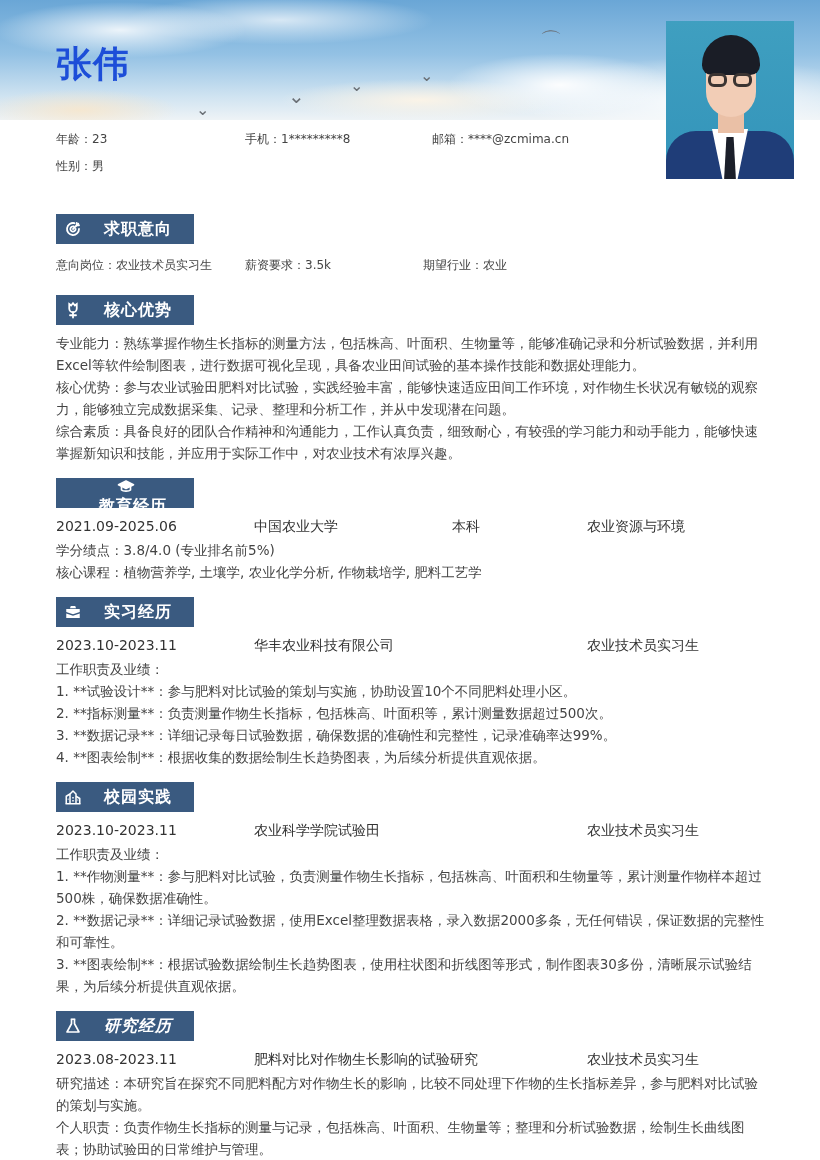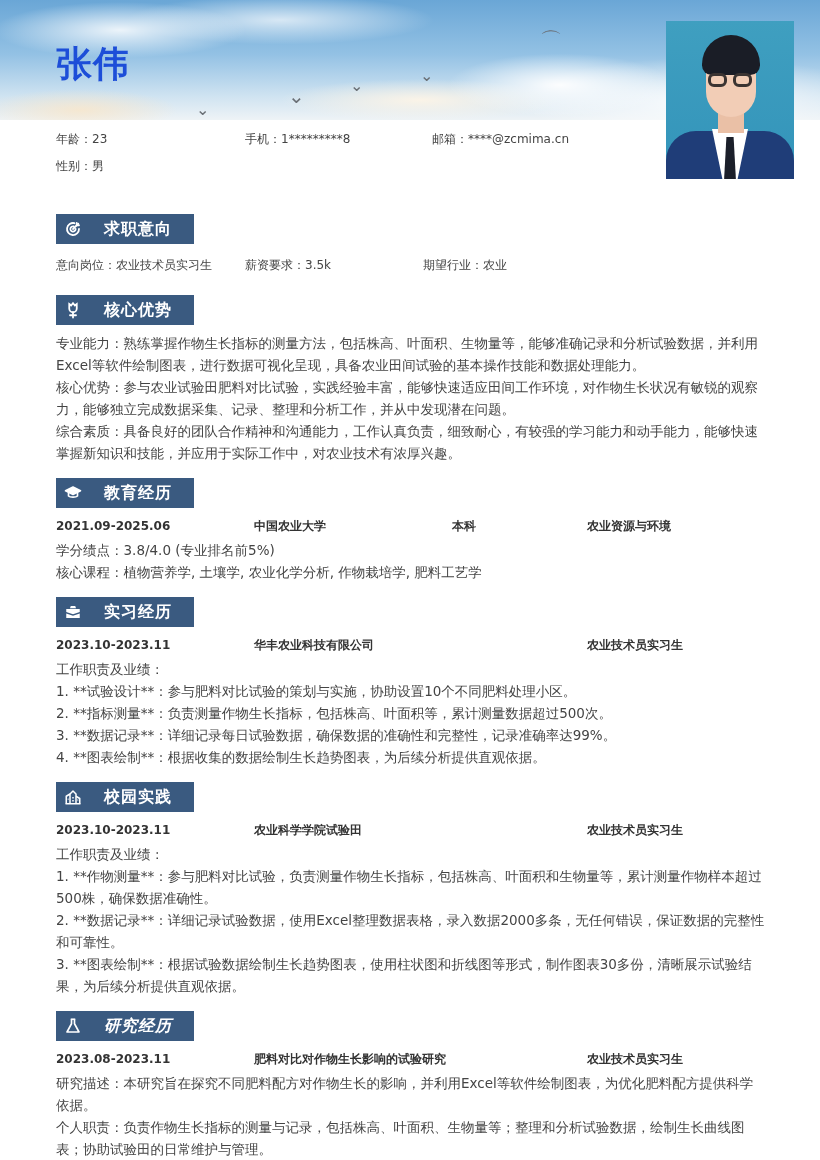"教育经历" div.section-head { flex-direction: none -> column }
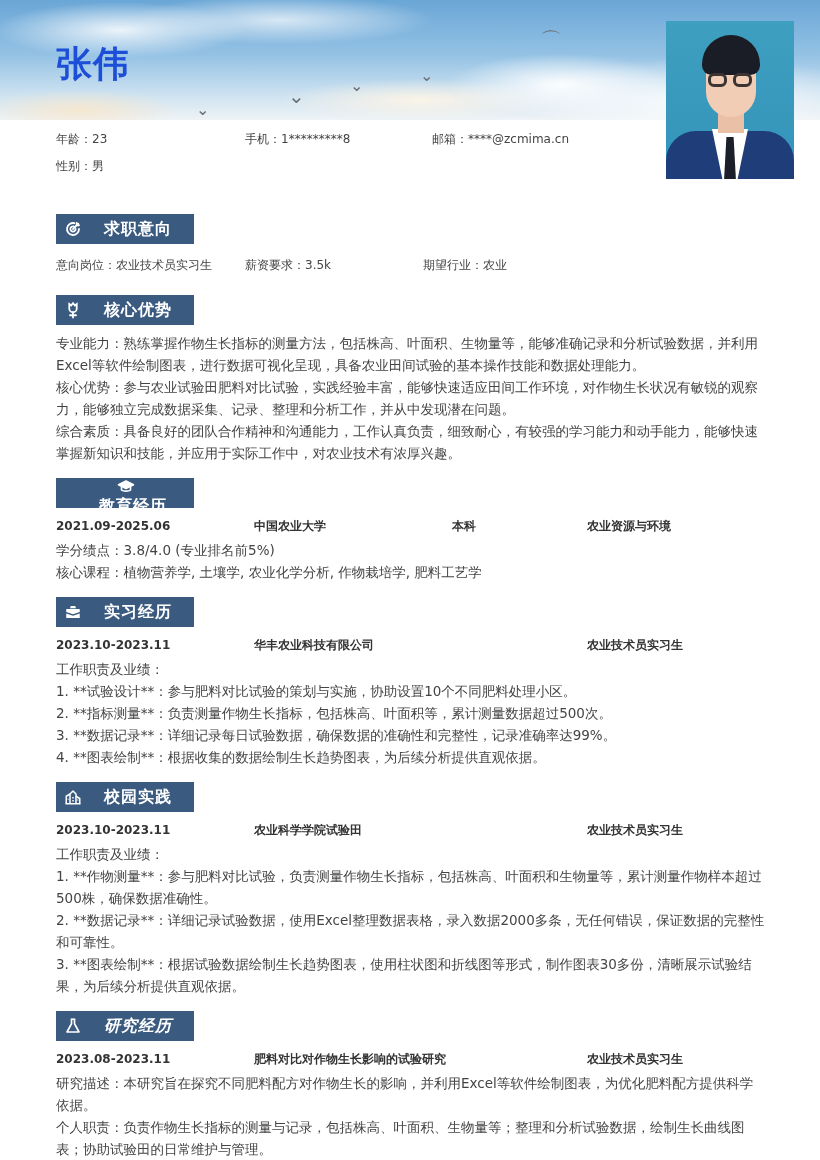"2021.09-2025.06" .row { font-size: 12px -> 14px; font-weight: bold -> normal }
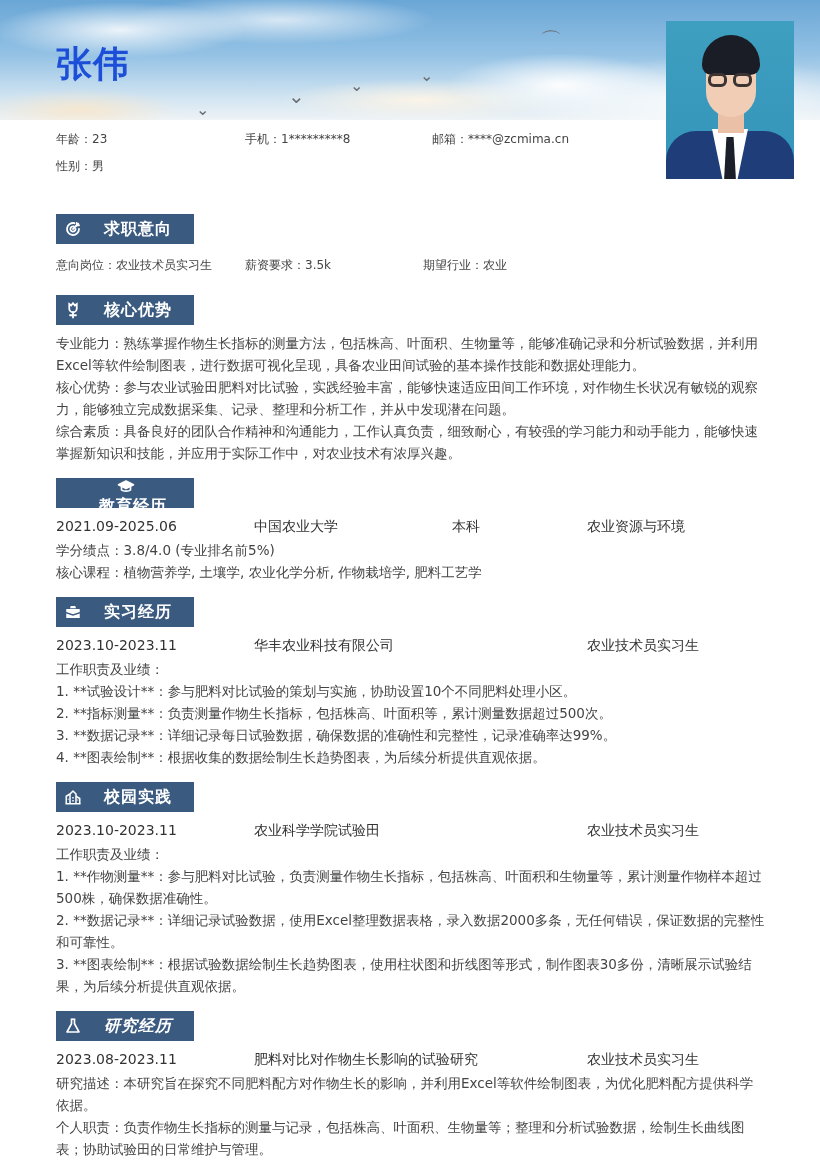"研究描述：本研究旨在探究不同肥料配方对作物生长的影响，并利用Excel等软件绘制" div { text: 并利用Excel等软件绘制图表，为优化肥料配方提供科学依据 -> 比较不同处理下作物的生长指标差异，参与肥料对比试验的策划与实施 }
